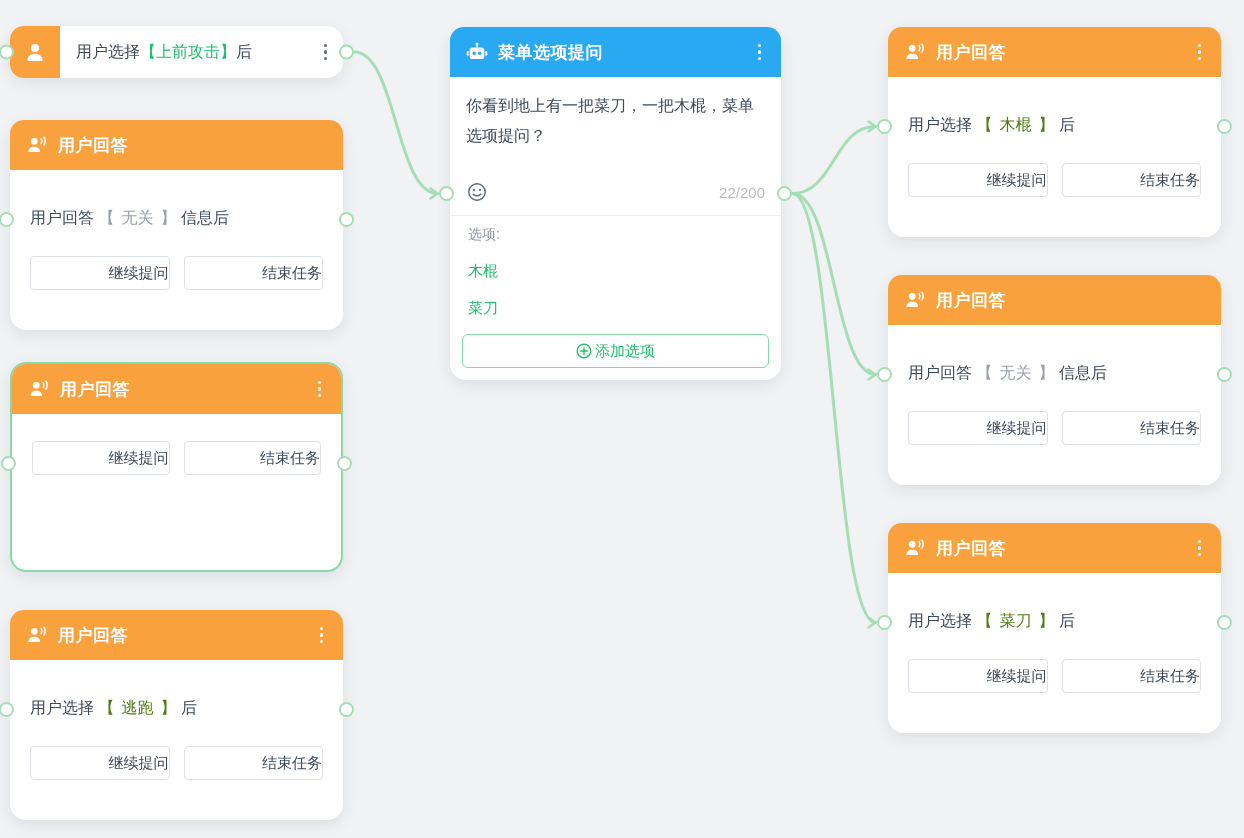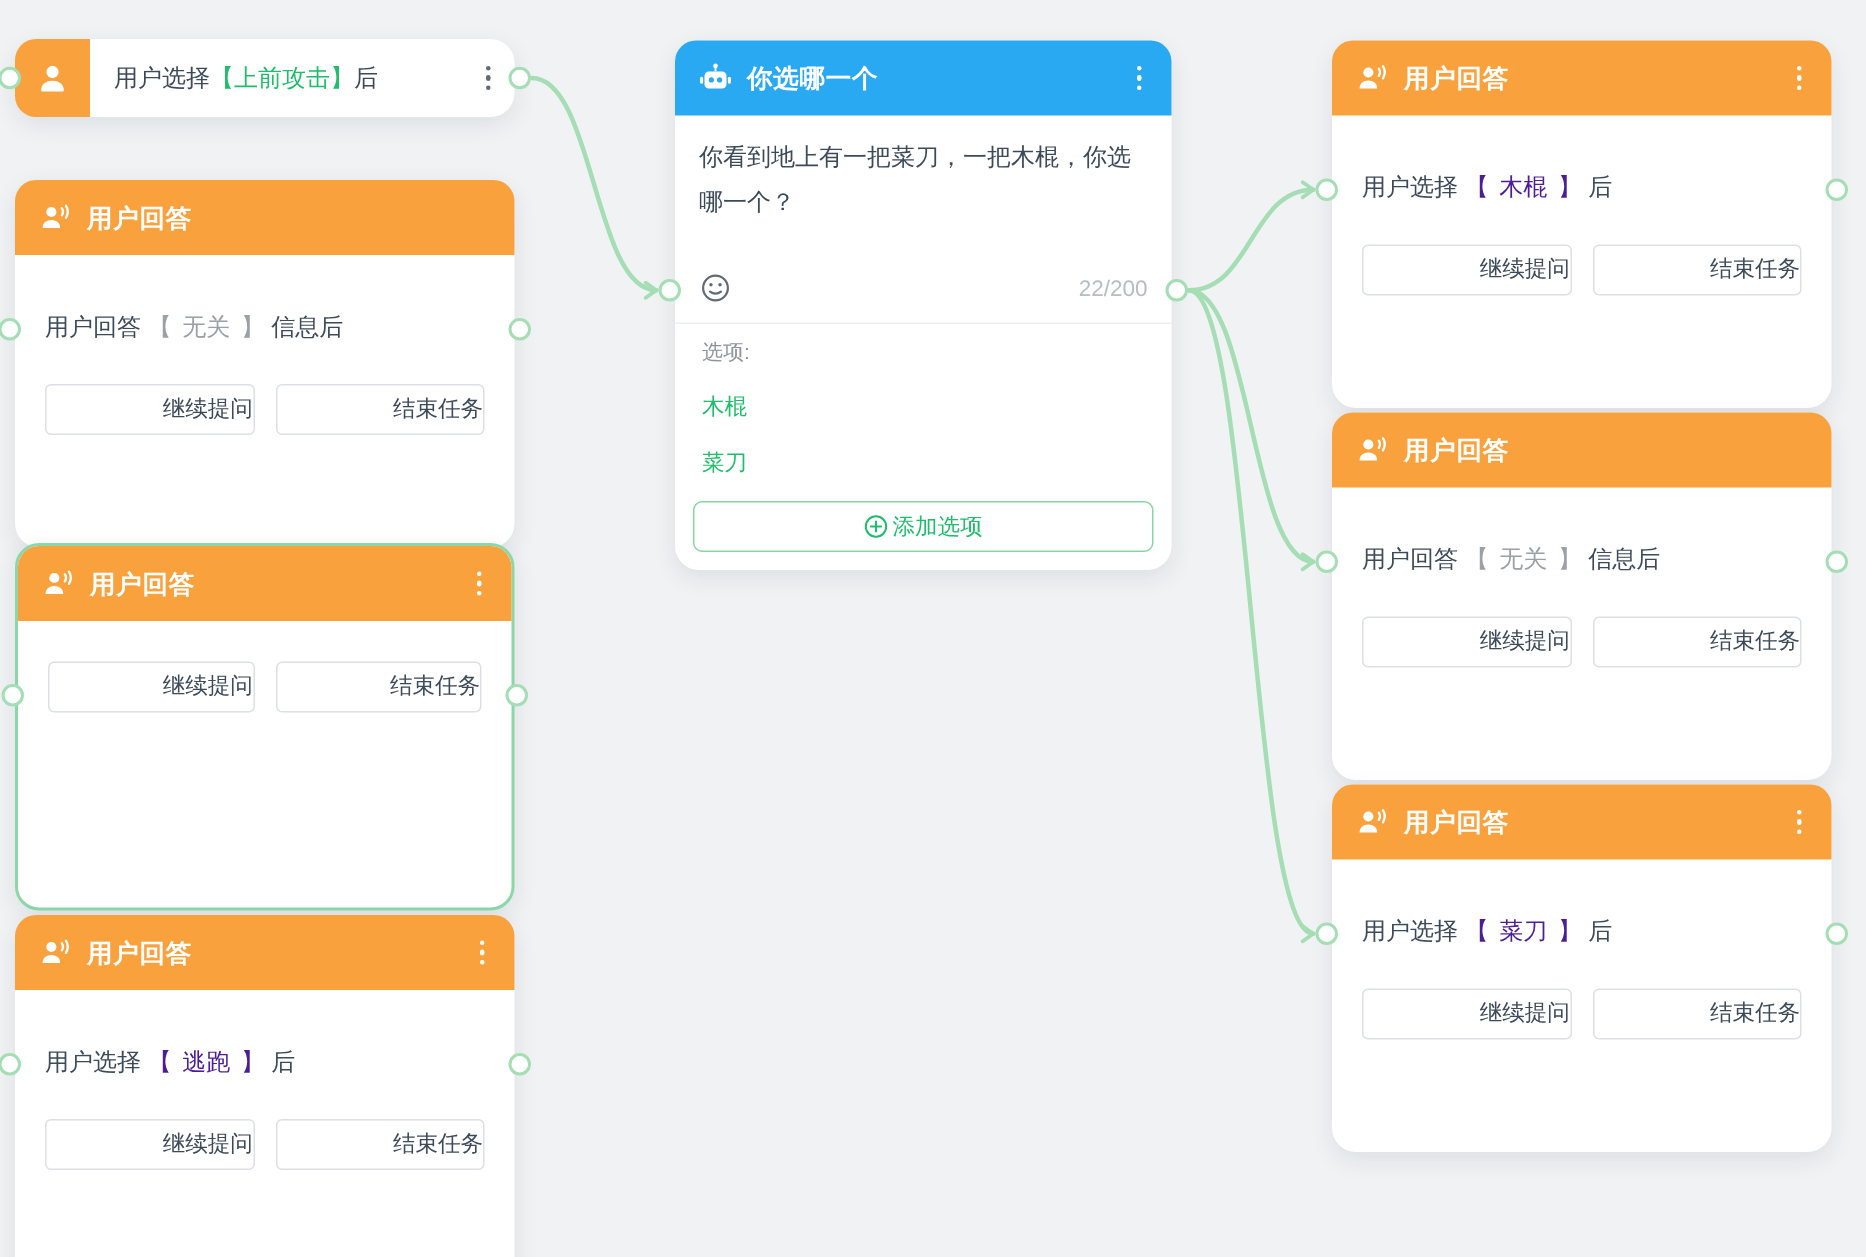"你选哪一个" span.card-title { text: 你选哪一个 -> 菜单选项提问 }
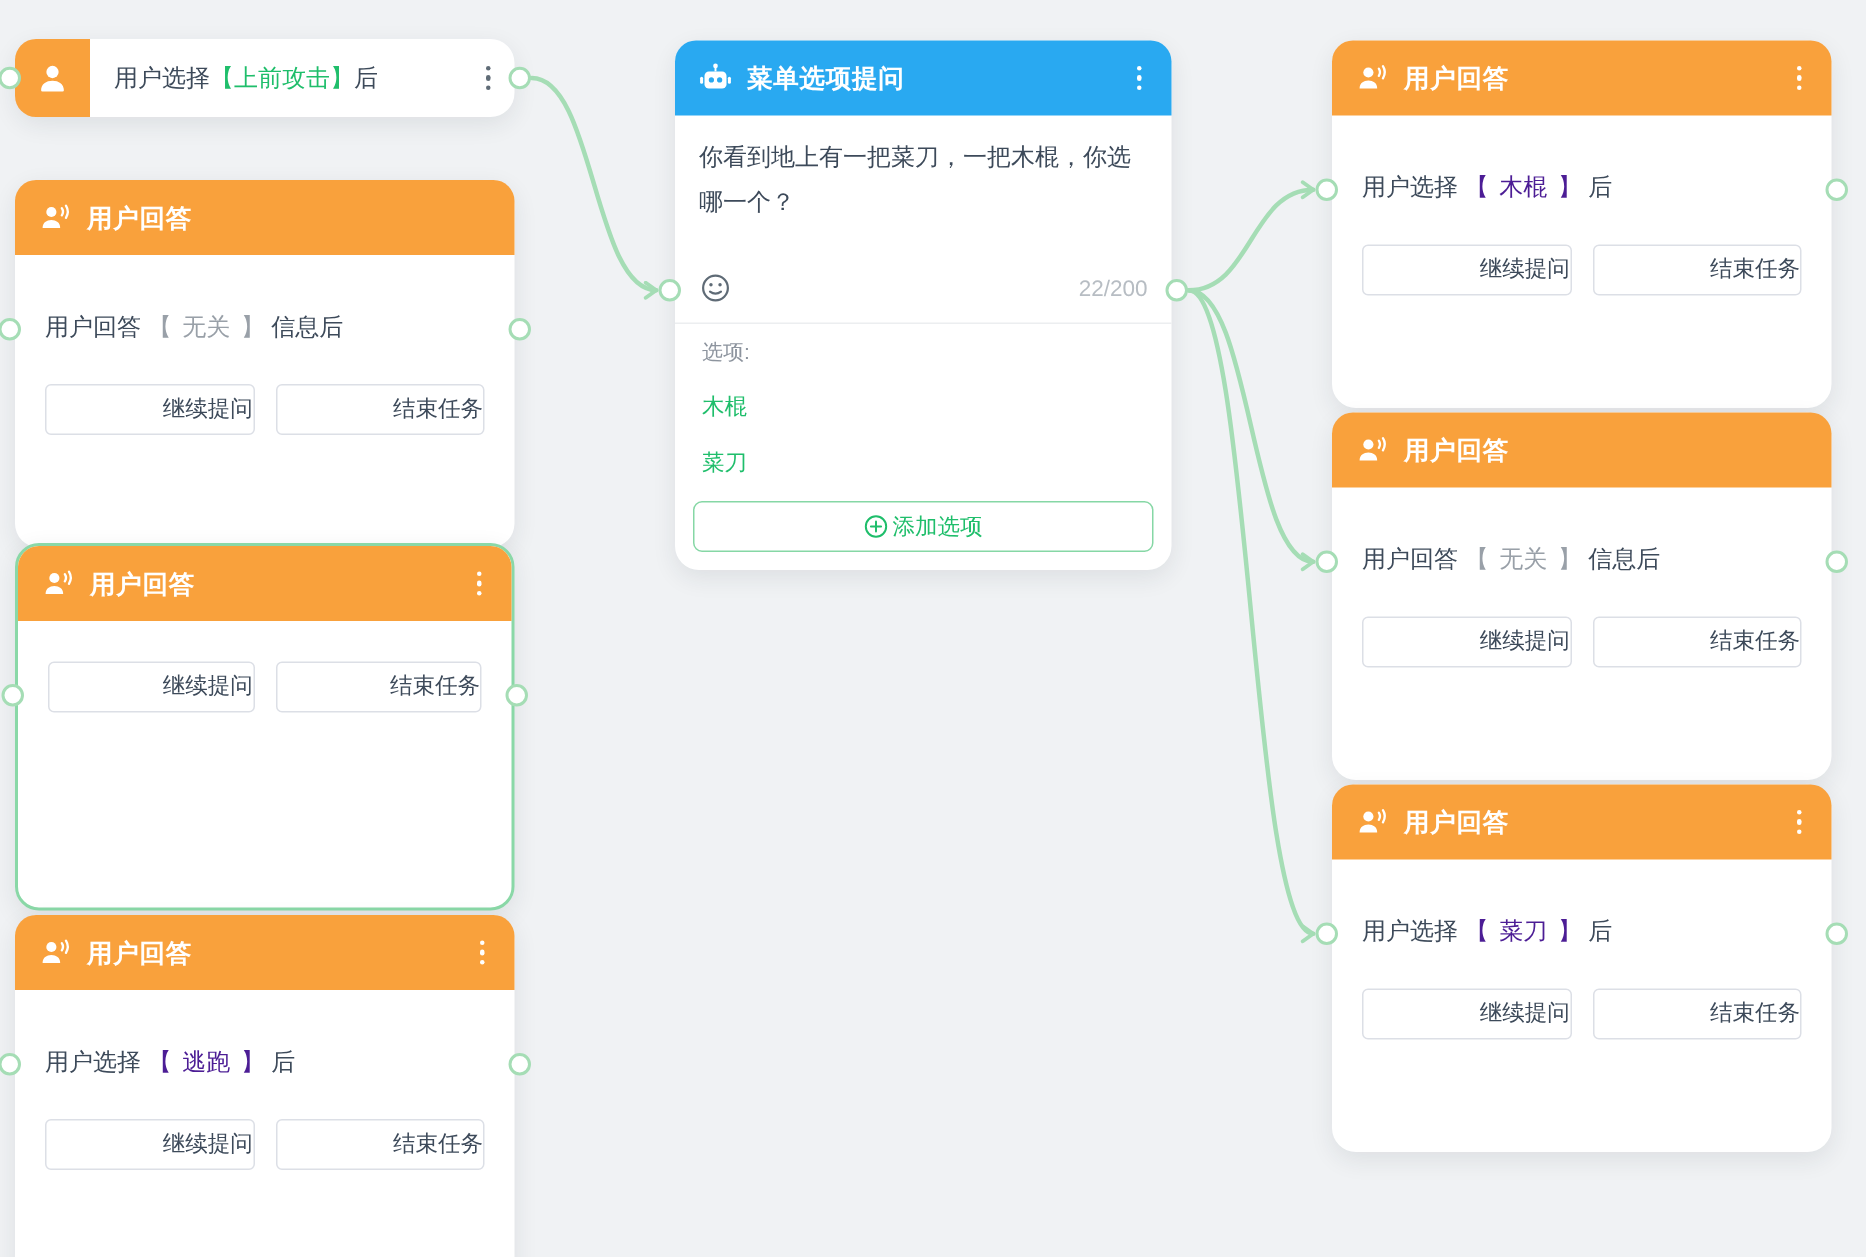"用户回答" .answer-card { height: 245px -> 210px }
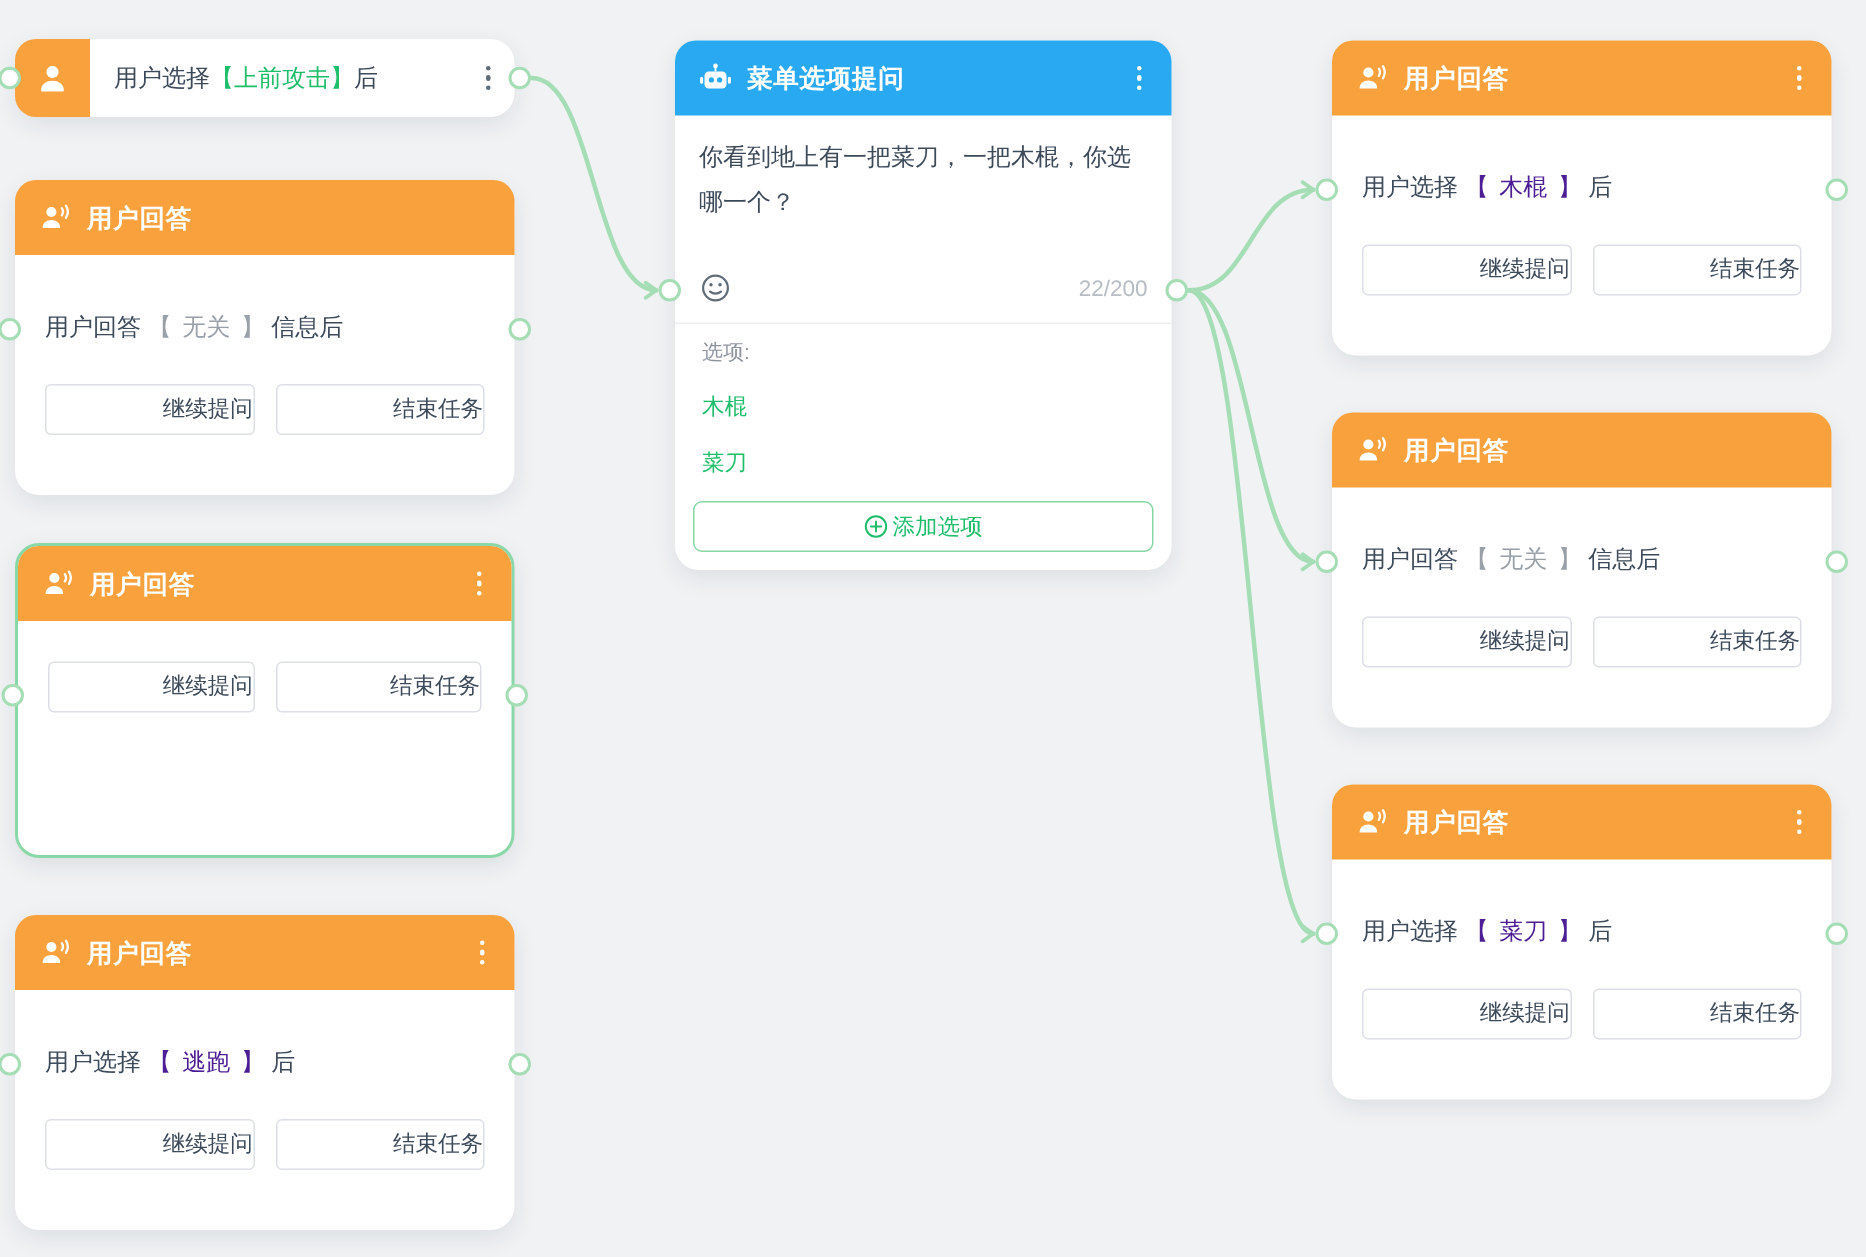"你看到地上有一把菜刀，一把木棍，你选哪一个？" div.q-text { text: 你选哪一个 -> 菜单选项提问 }
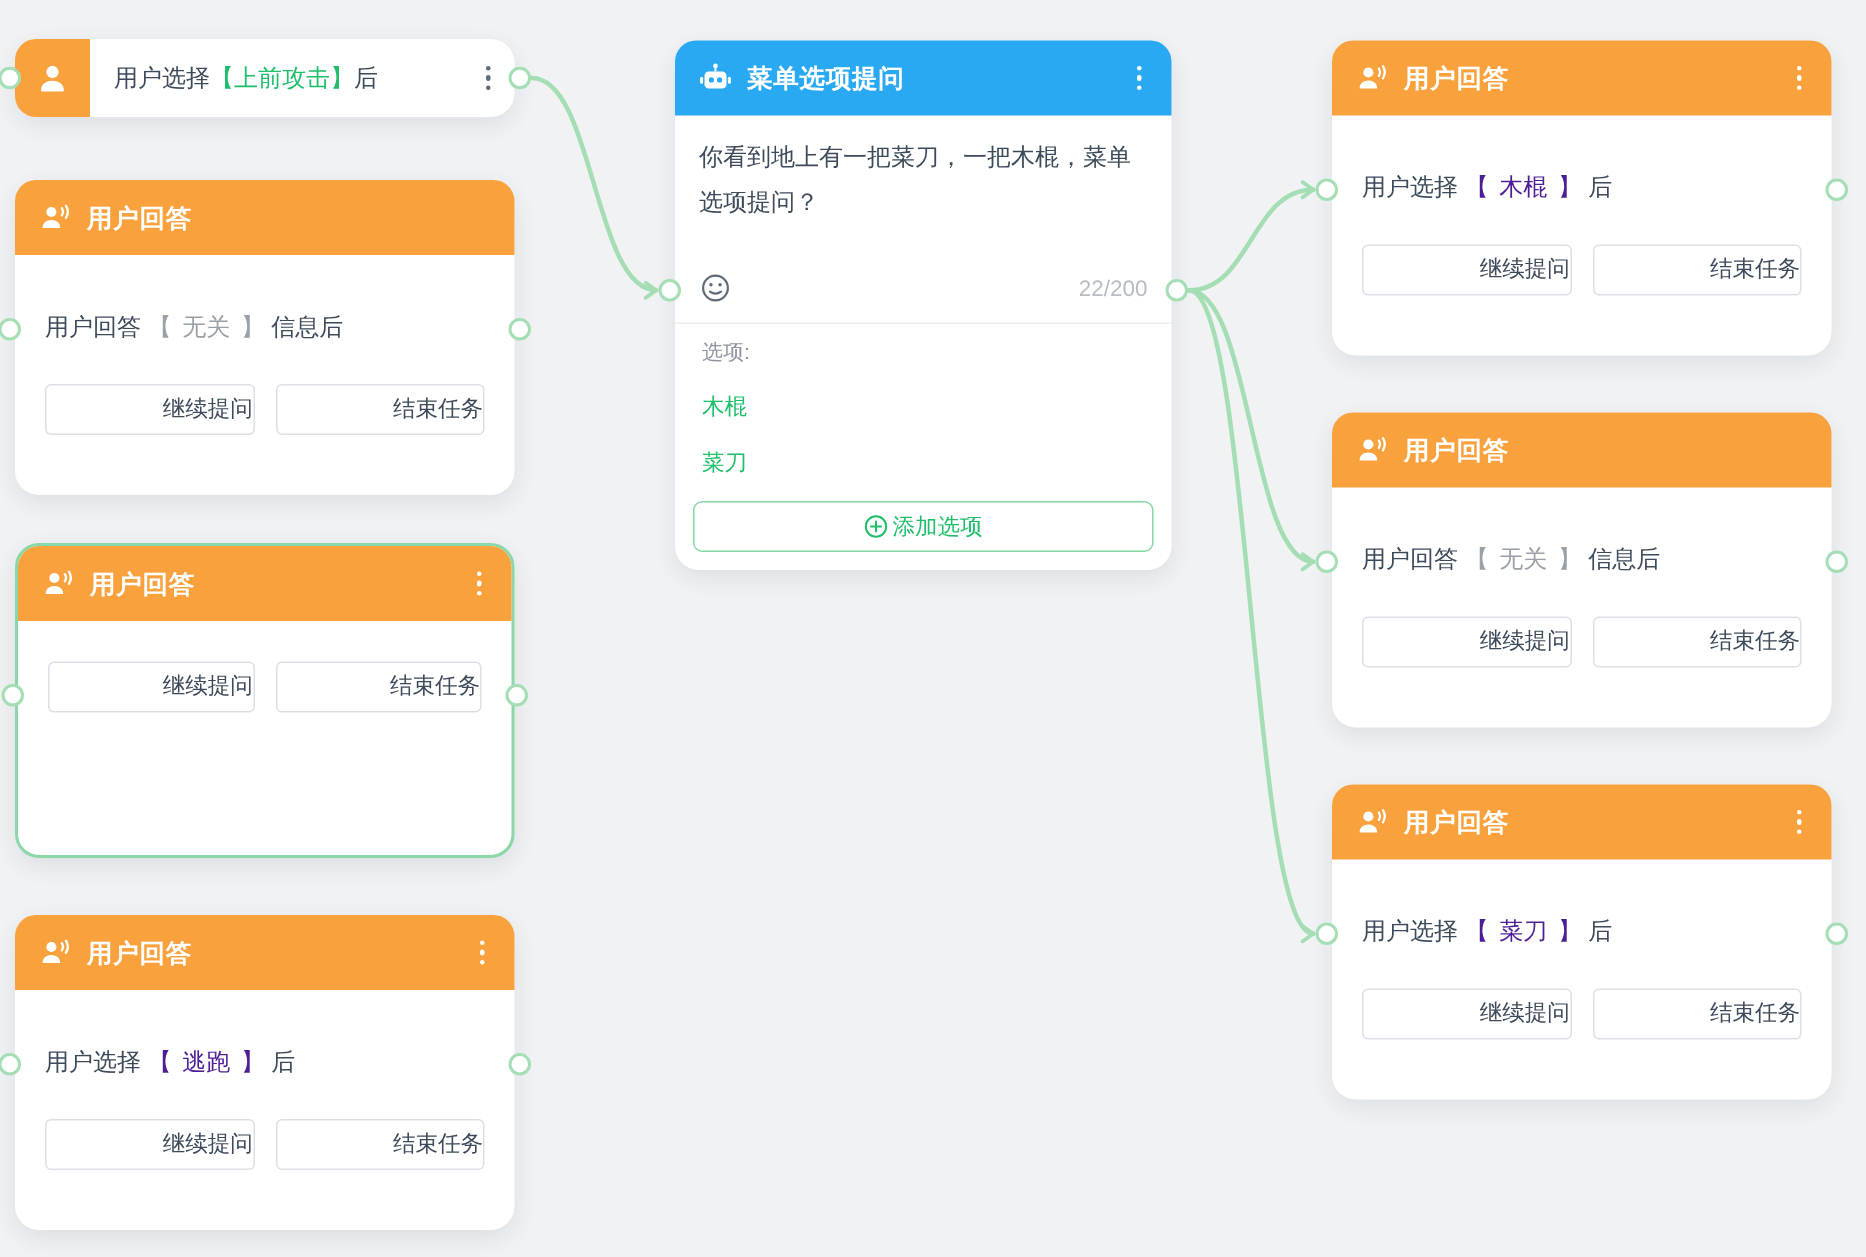"【 木棍 】" .bv.green { color: #4c1d95 -> #4d7c0f }
